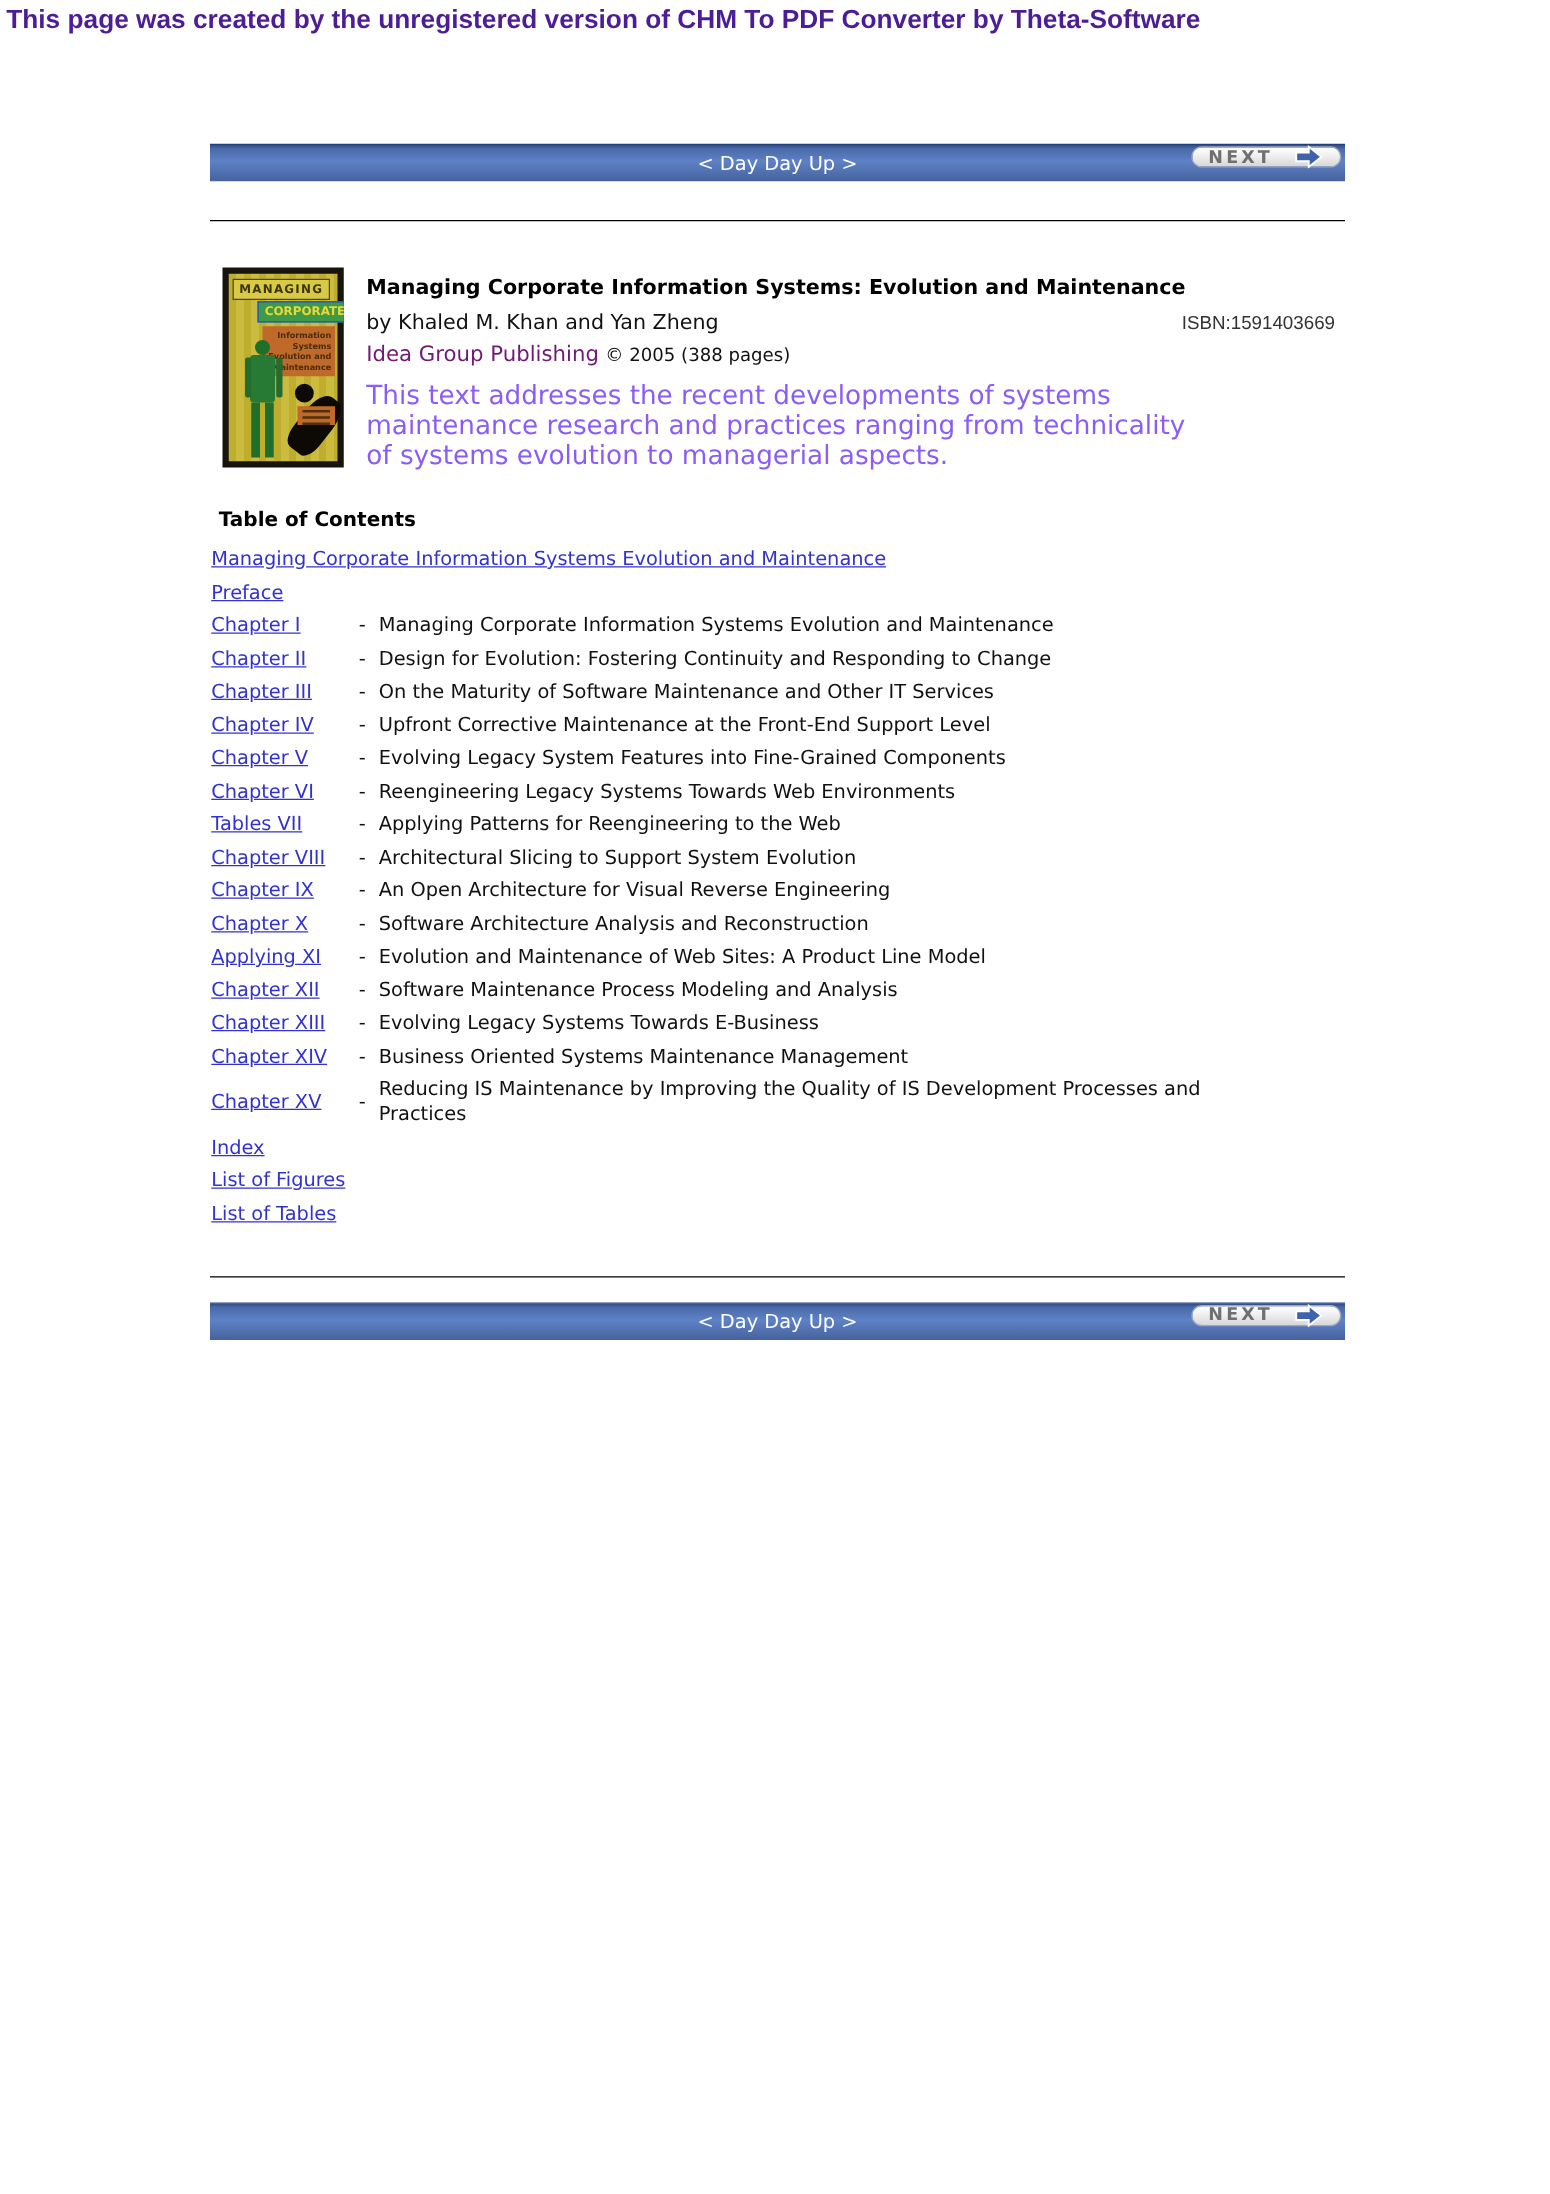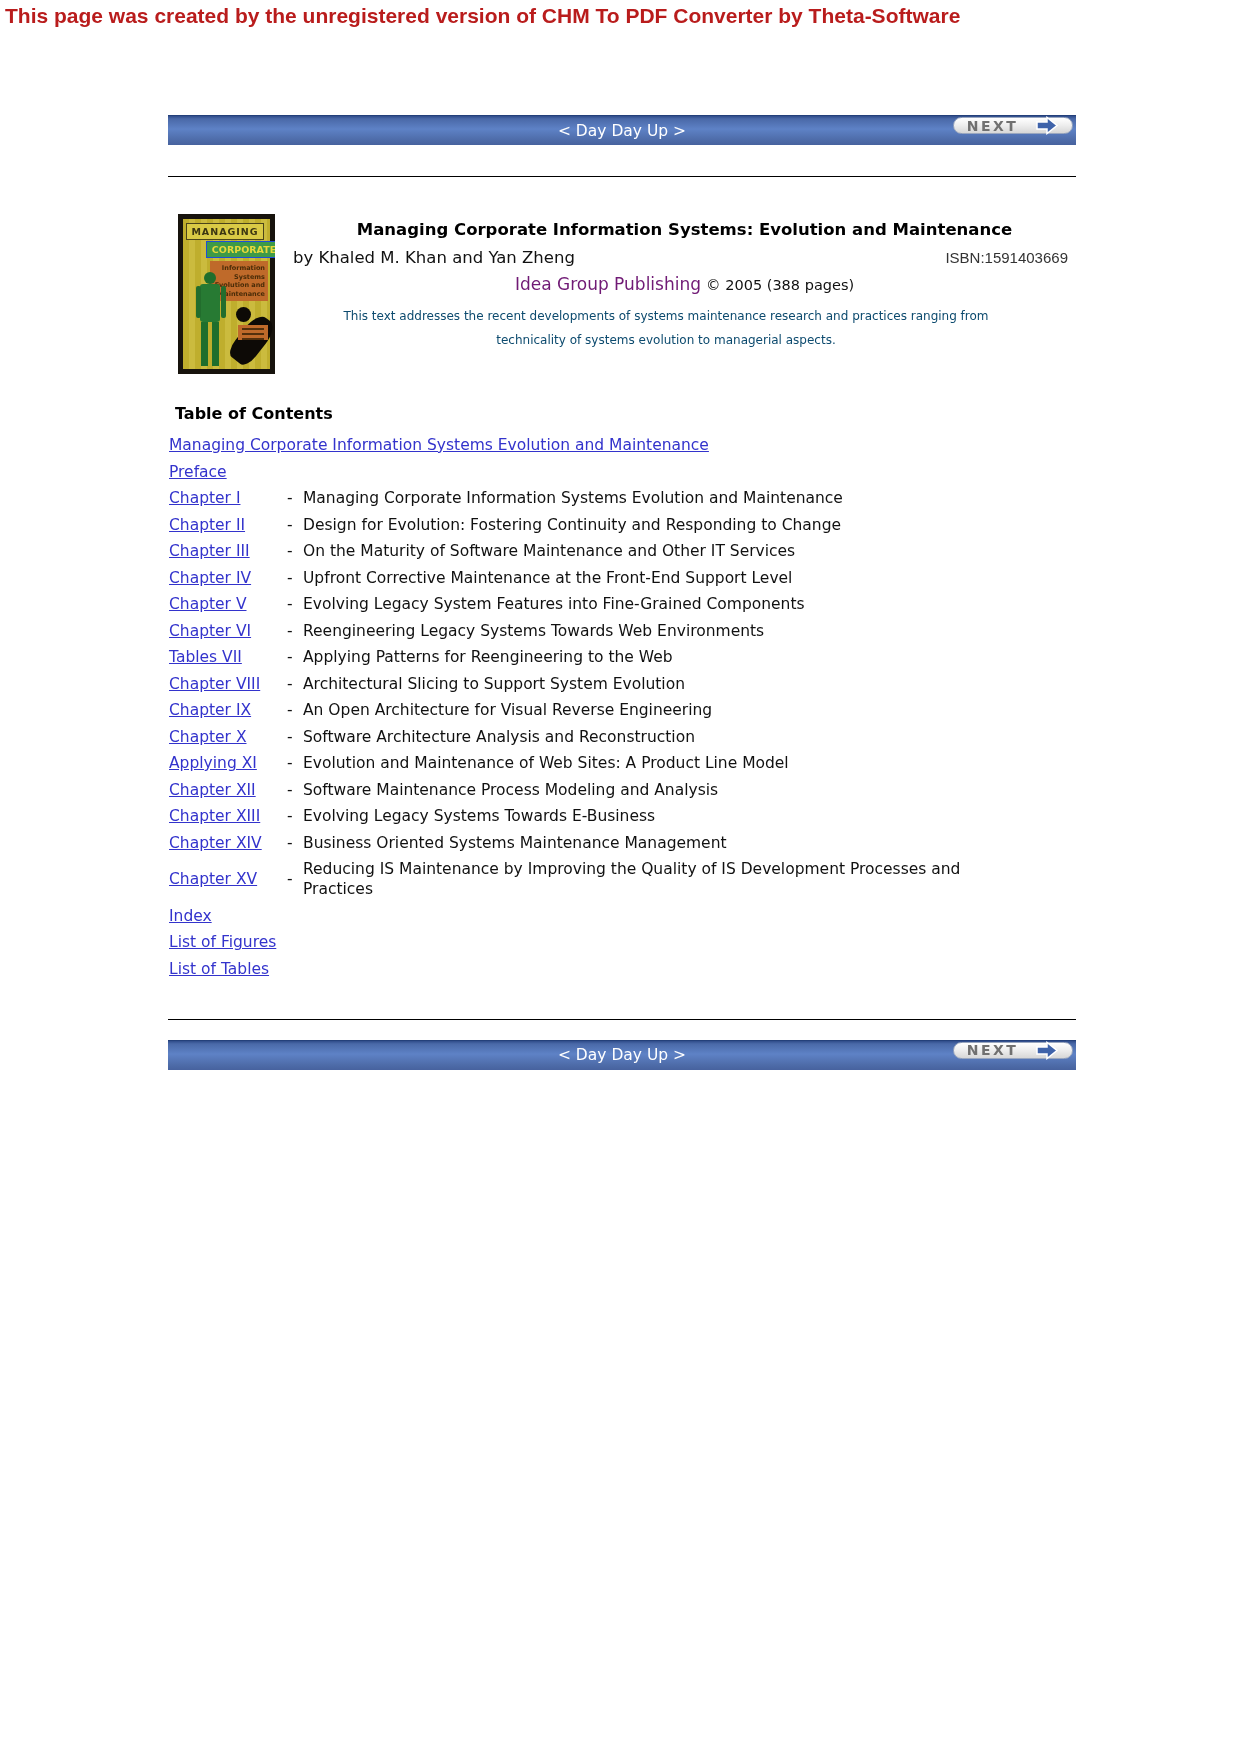"This page was created by" .reg-banner { color: #b91c1c -> #4c1d95 }
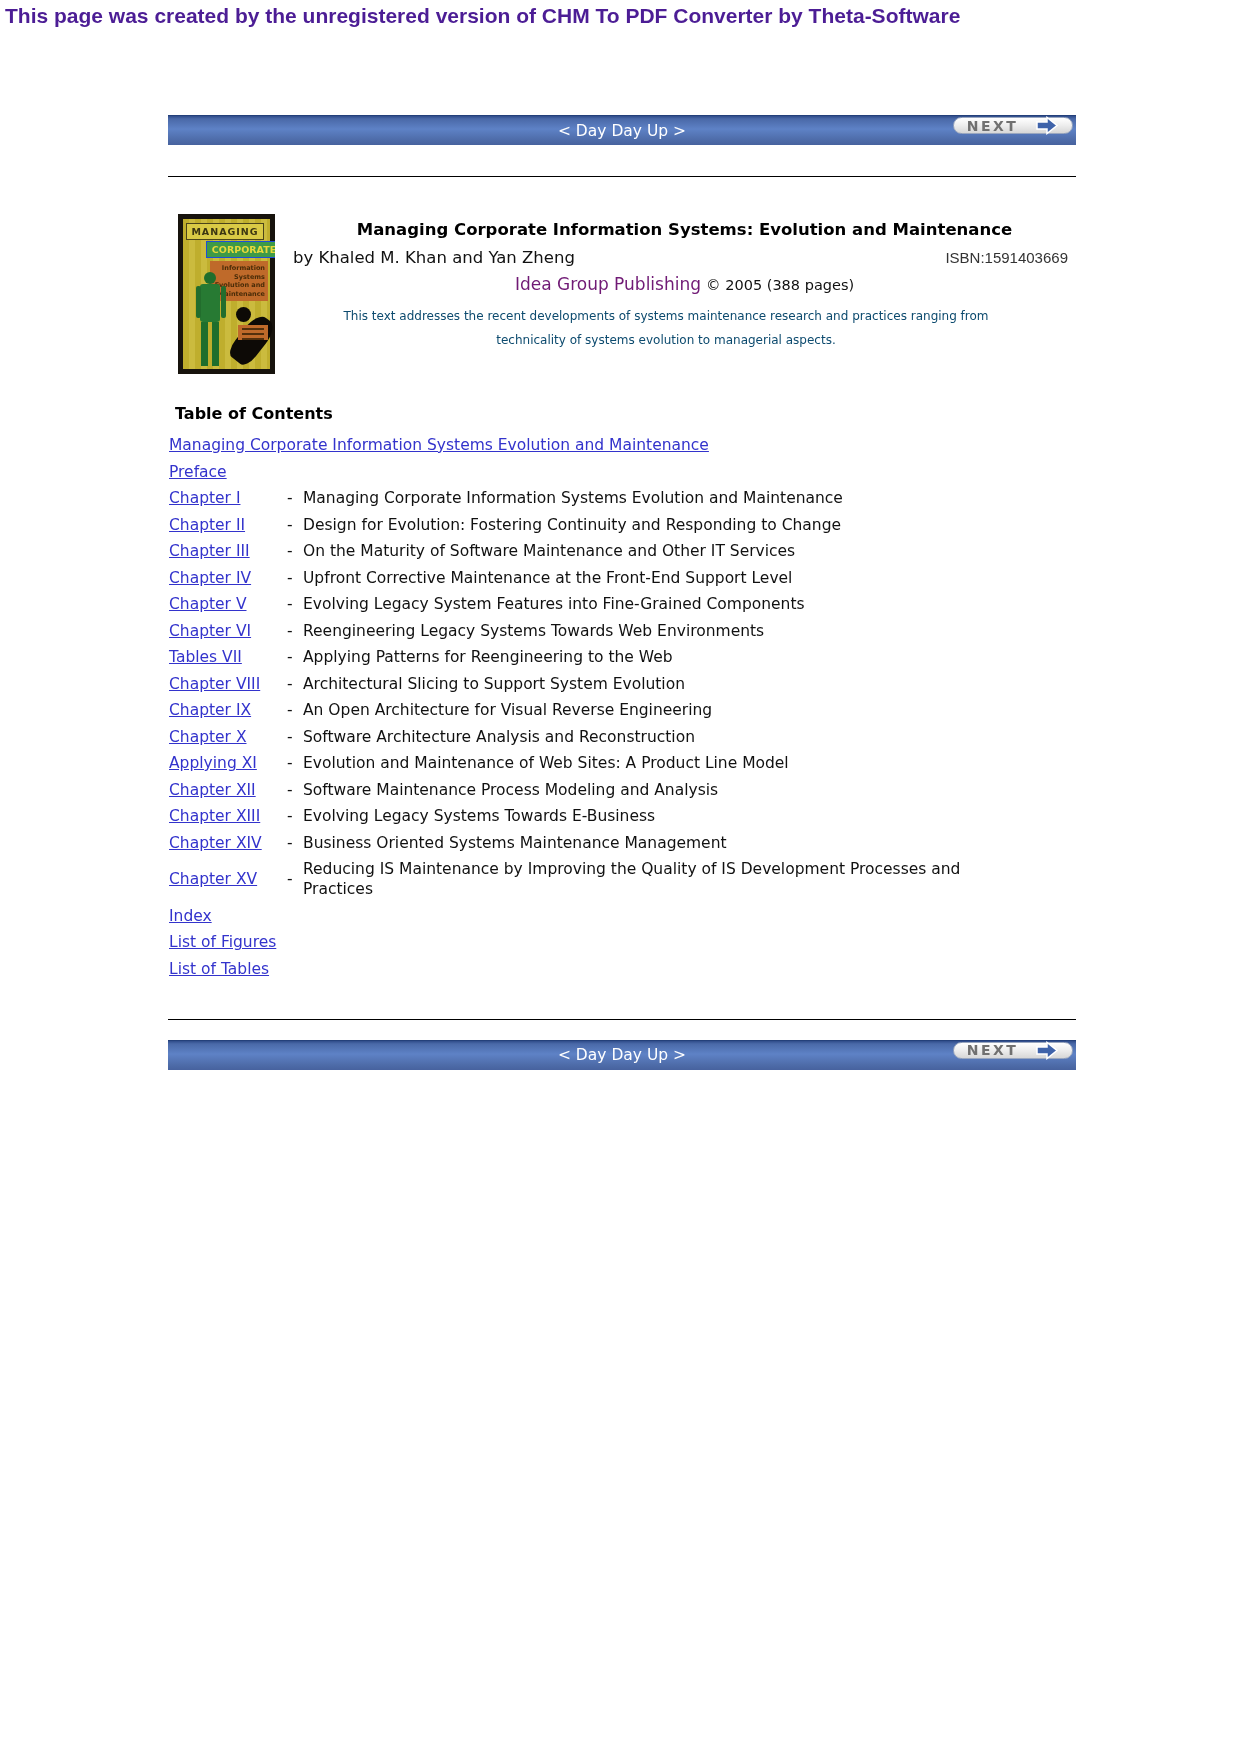"Managing Corporate Information Systems:" .book-info { text-align: center -> none }
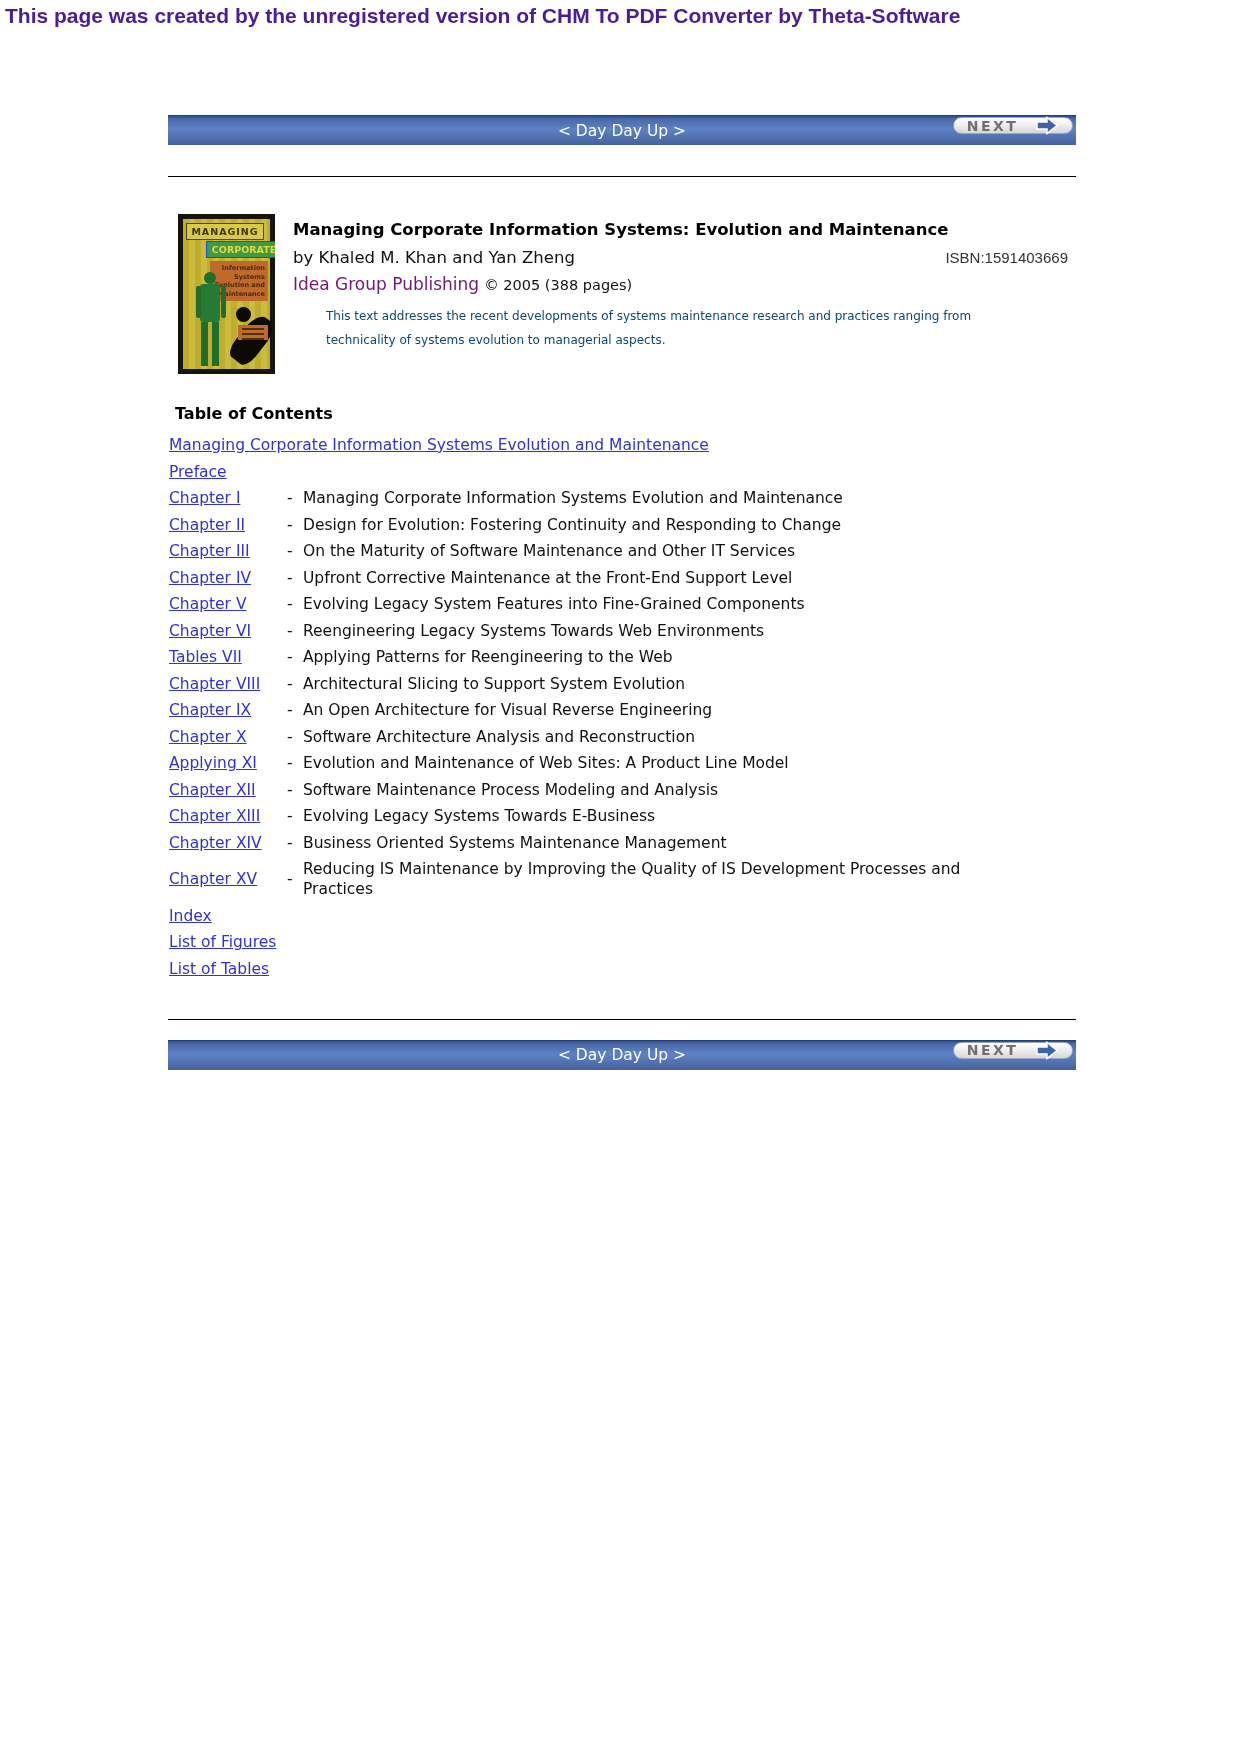"This text addresses the recent" .book-desc { color: #0c4a6e -> #8b5cf6; font-size: 12px -> 21px; margin-left: 33px -> none }
